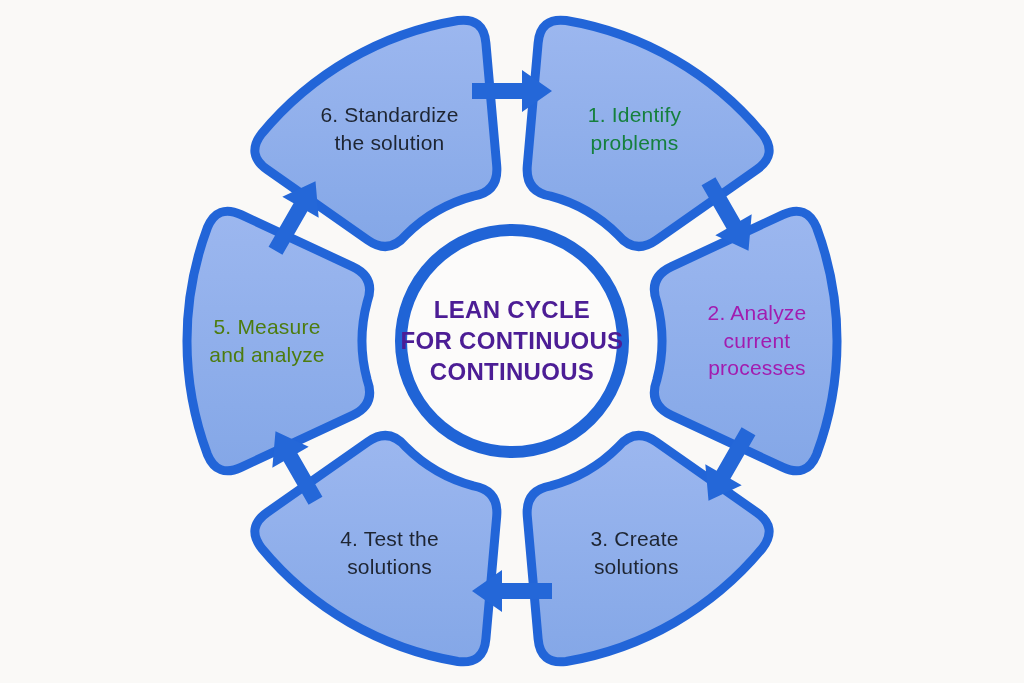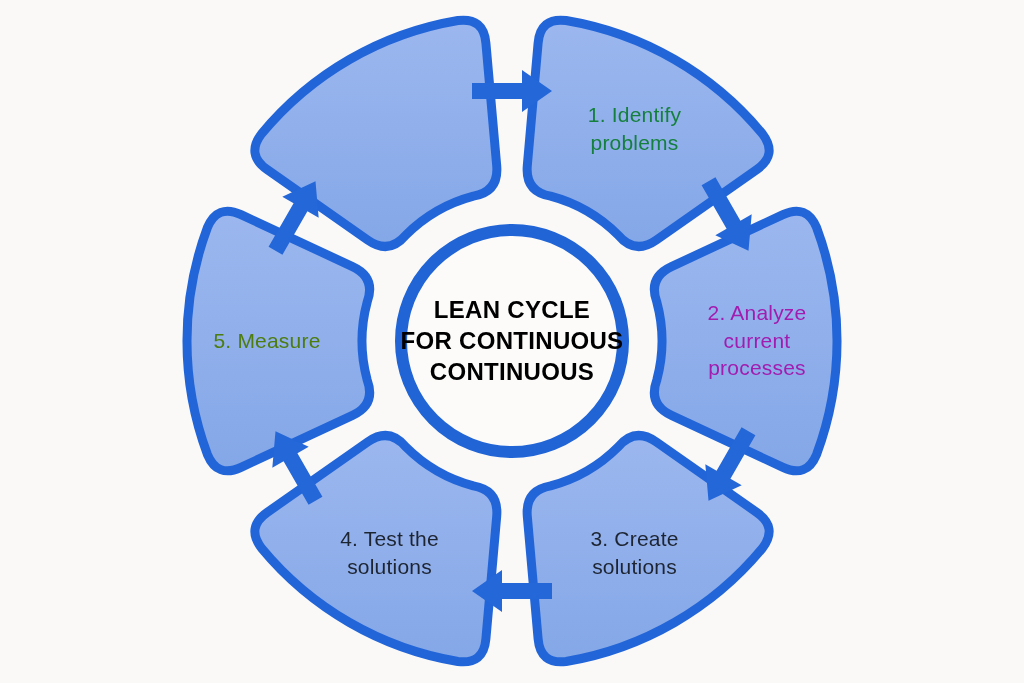"6. Standardize" div.step-label { html: none -> <div> <div>6. Standardize</div> <div>the solution</div> </div> }
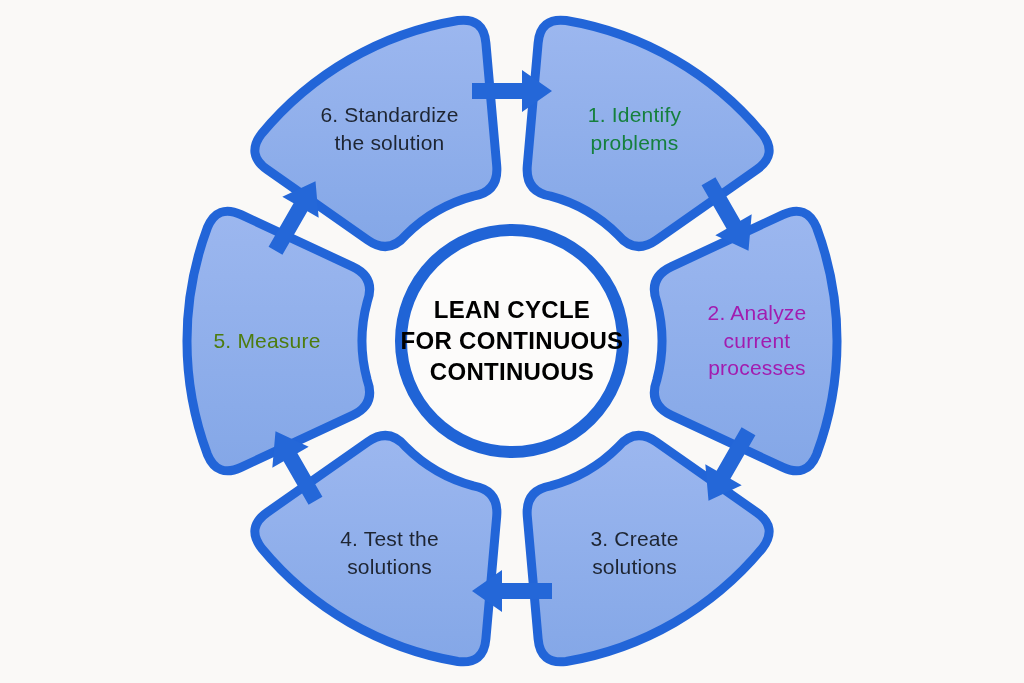"LEAN CYCLE" div.center-title { color: #000000 -> #4c1d95 }
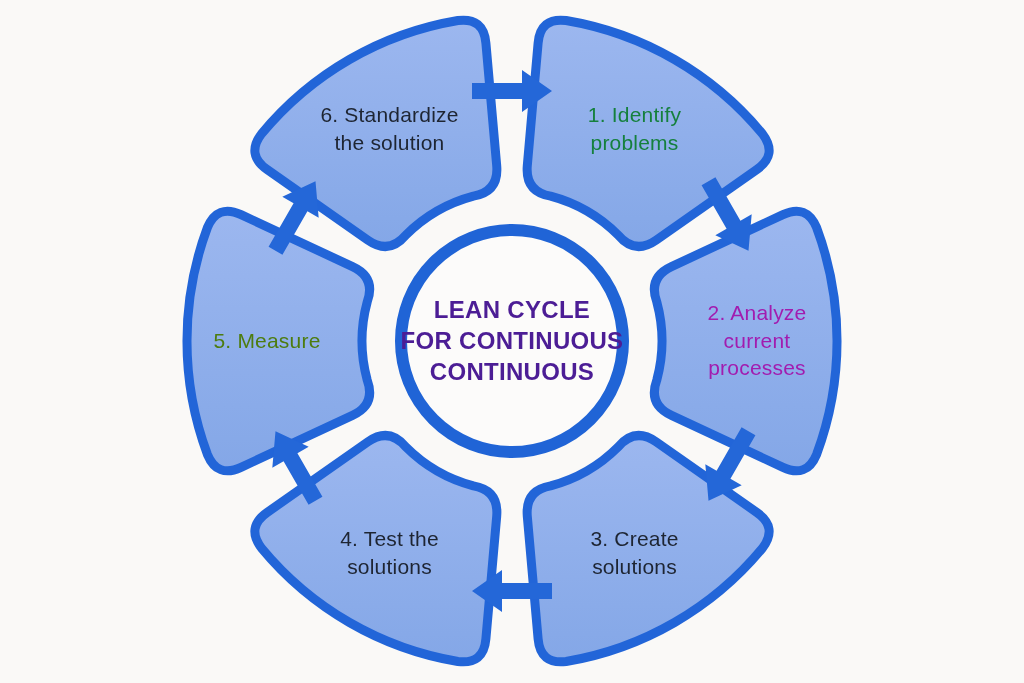"and analyze" div { html: none -> <div>and analyze</div> }
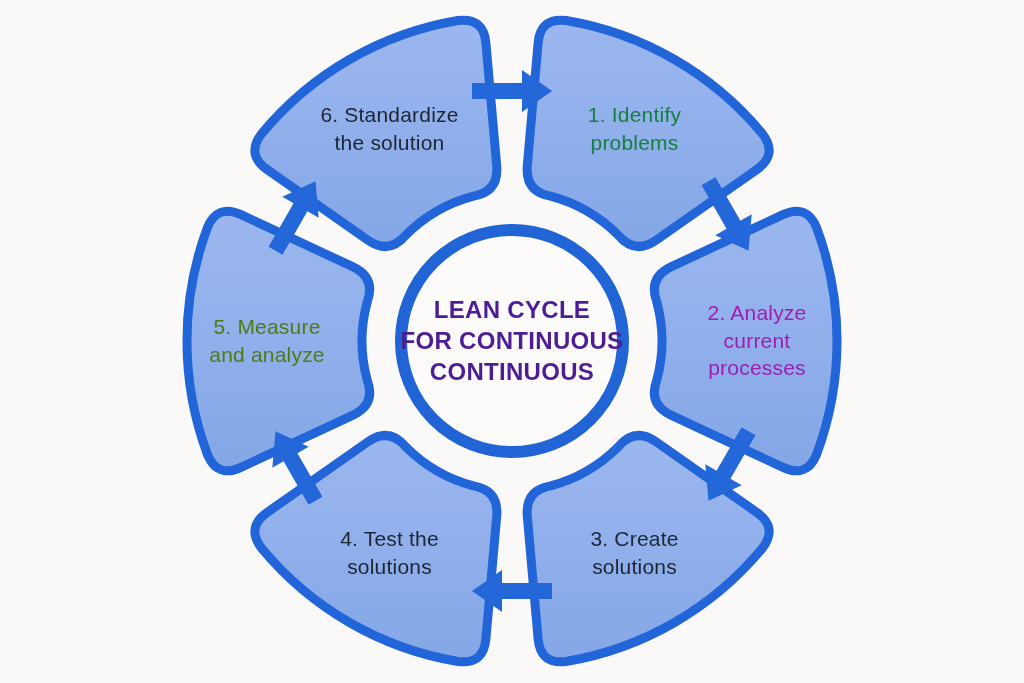"3. Create" div.step-label { text-align: none -> right }
